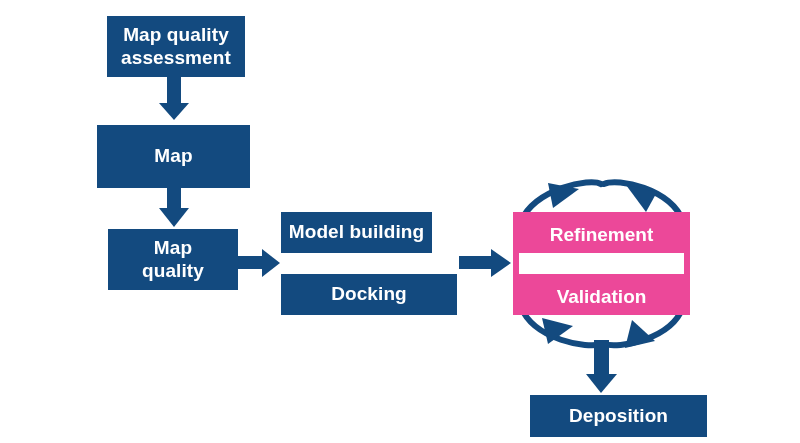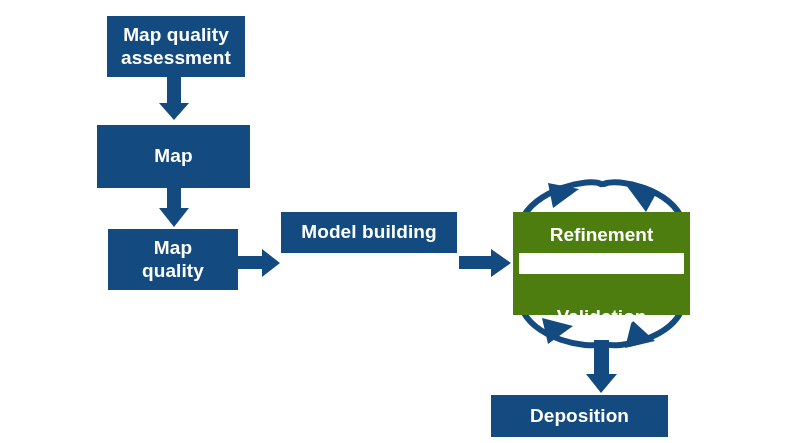"Model building" div.node { width: 176px -> 151px }
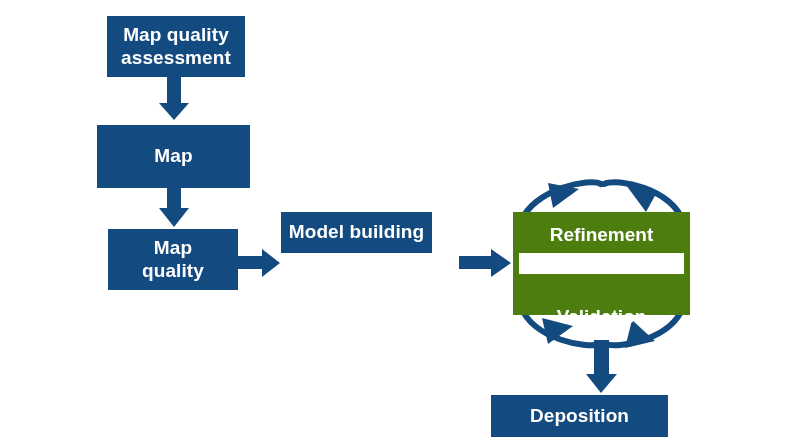"Refinement" #cycle-block { background: #4d7c0f -> #ec4899 }
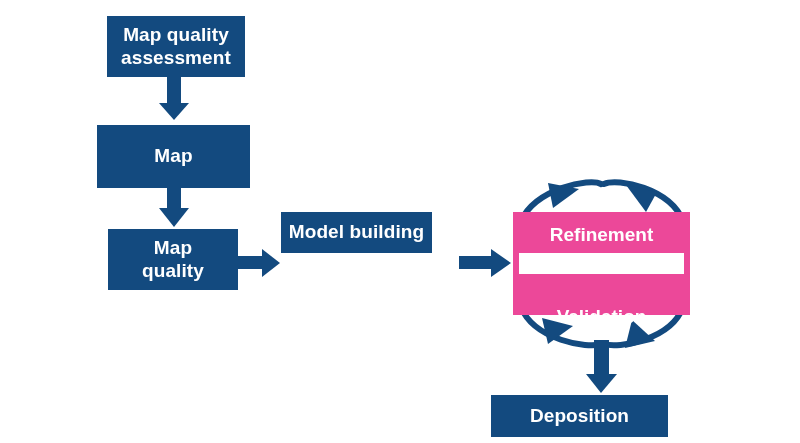"Docking" div.node { html: none -> <div> <span>Docking</span> </div> }
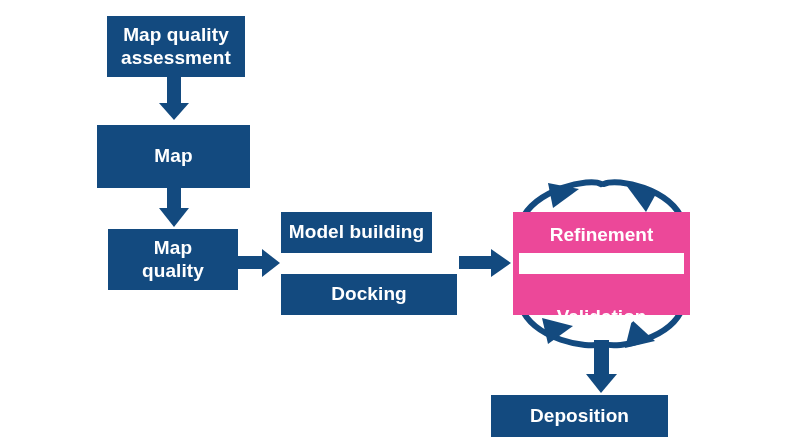"Validation" #label-validation { margin-top: 20px -> none }
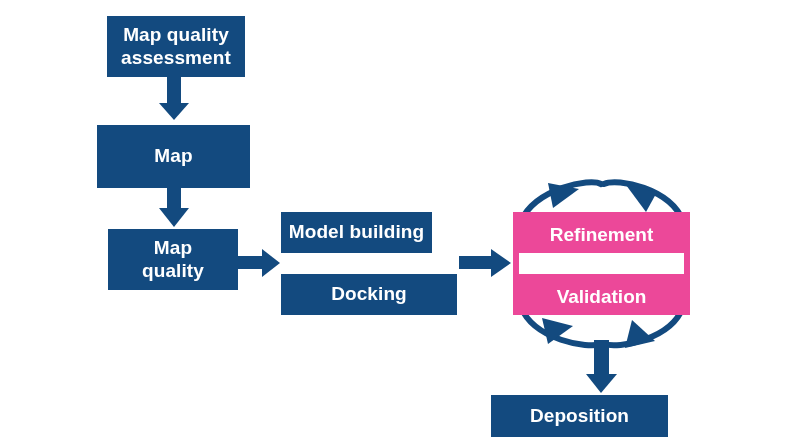"Deposition" div.node { left: 491px -> 530px }
